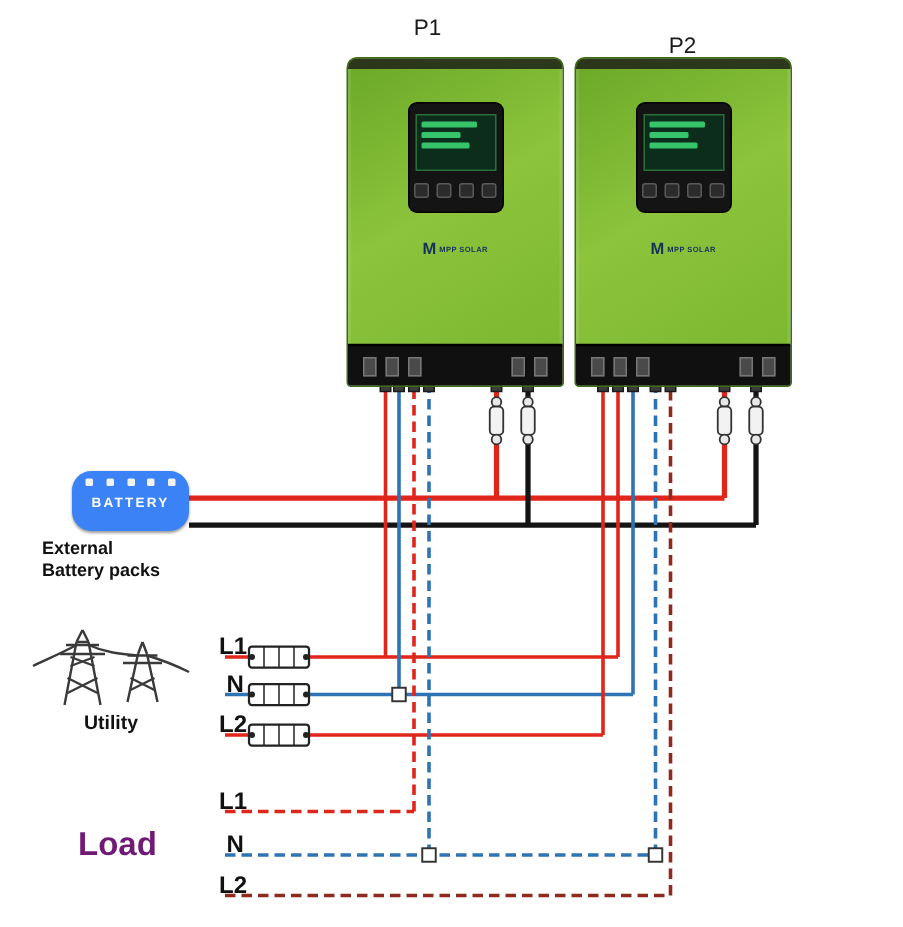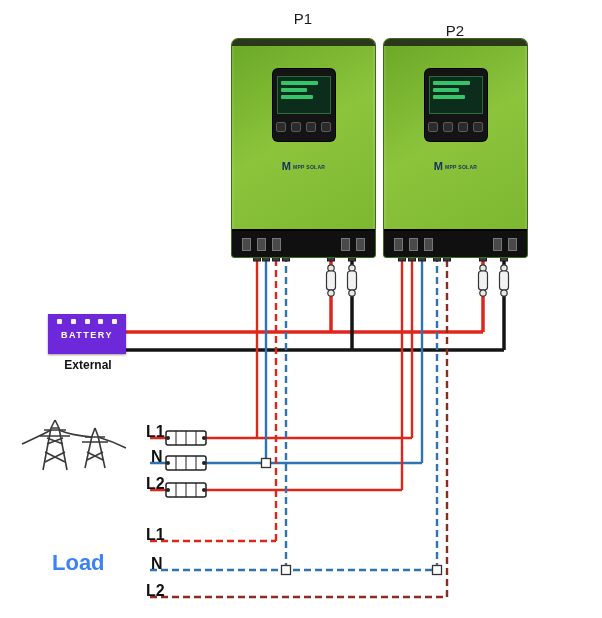"P1" div.inv-label { left: 283px -> 265px }
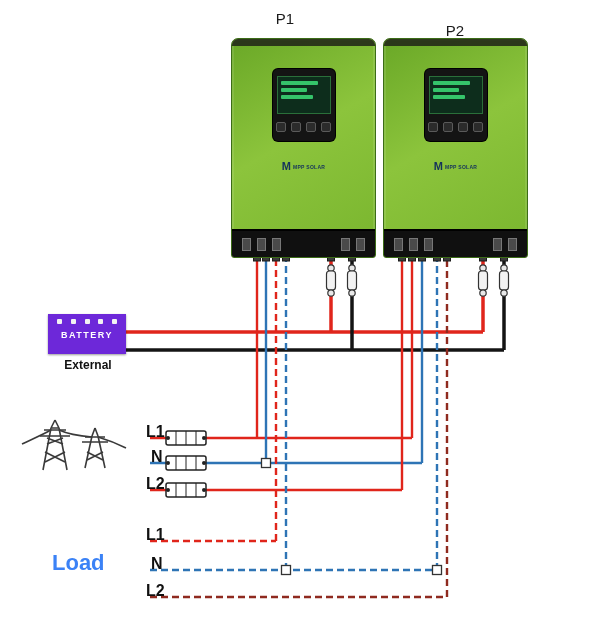"BATTERY" .battery { background: #6d28d9 -> #3b82f6; border-radius: 0 -> 13px }
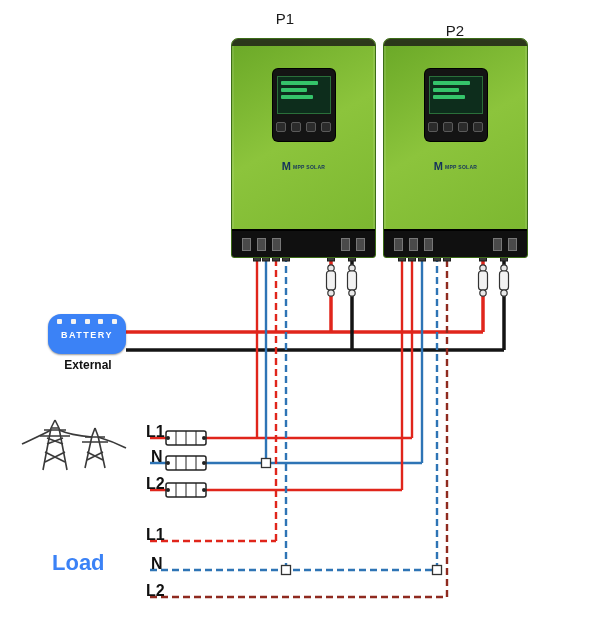"External" .caption { text-align: center -> left }
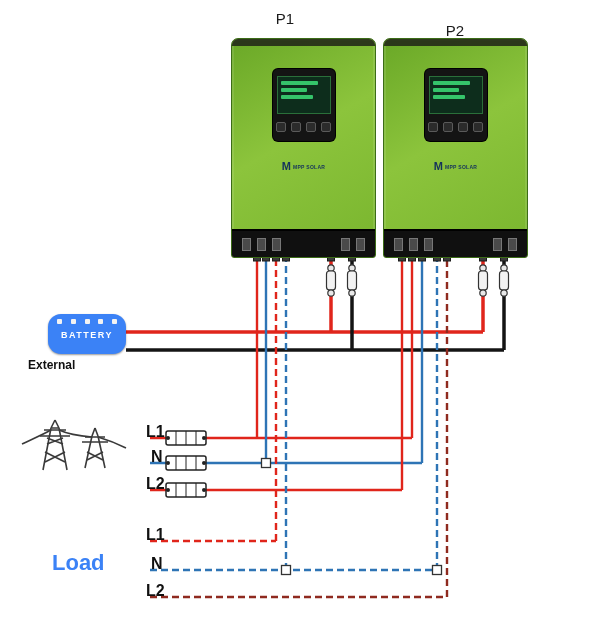"Battery packs" div { html: none -> <div>Battery packs</div> }
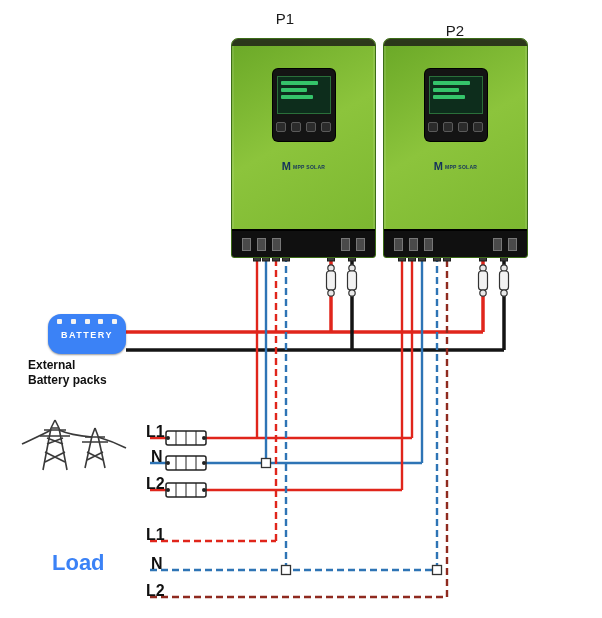"Utility" div.utility-label { html: none -> <div>Utility</div> }
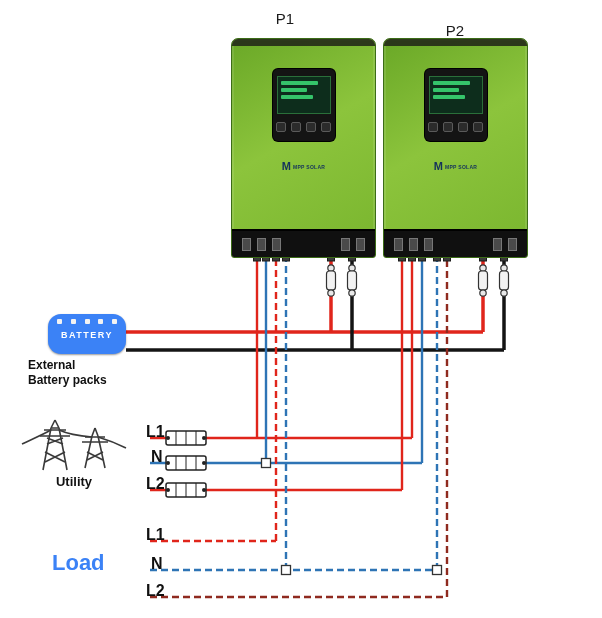"Load" .load-label { color: #3b82f6 -> #701a75 }
